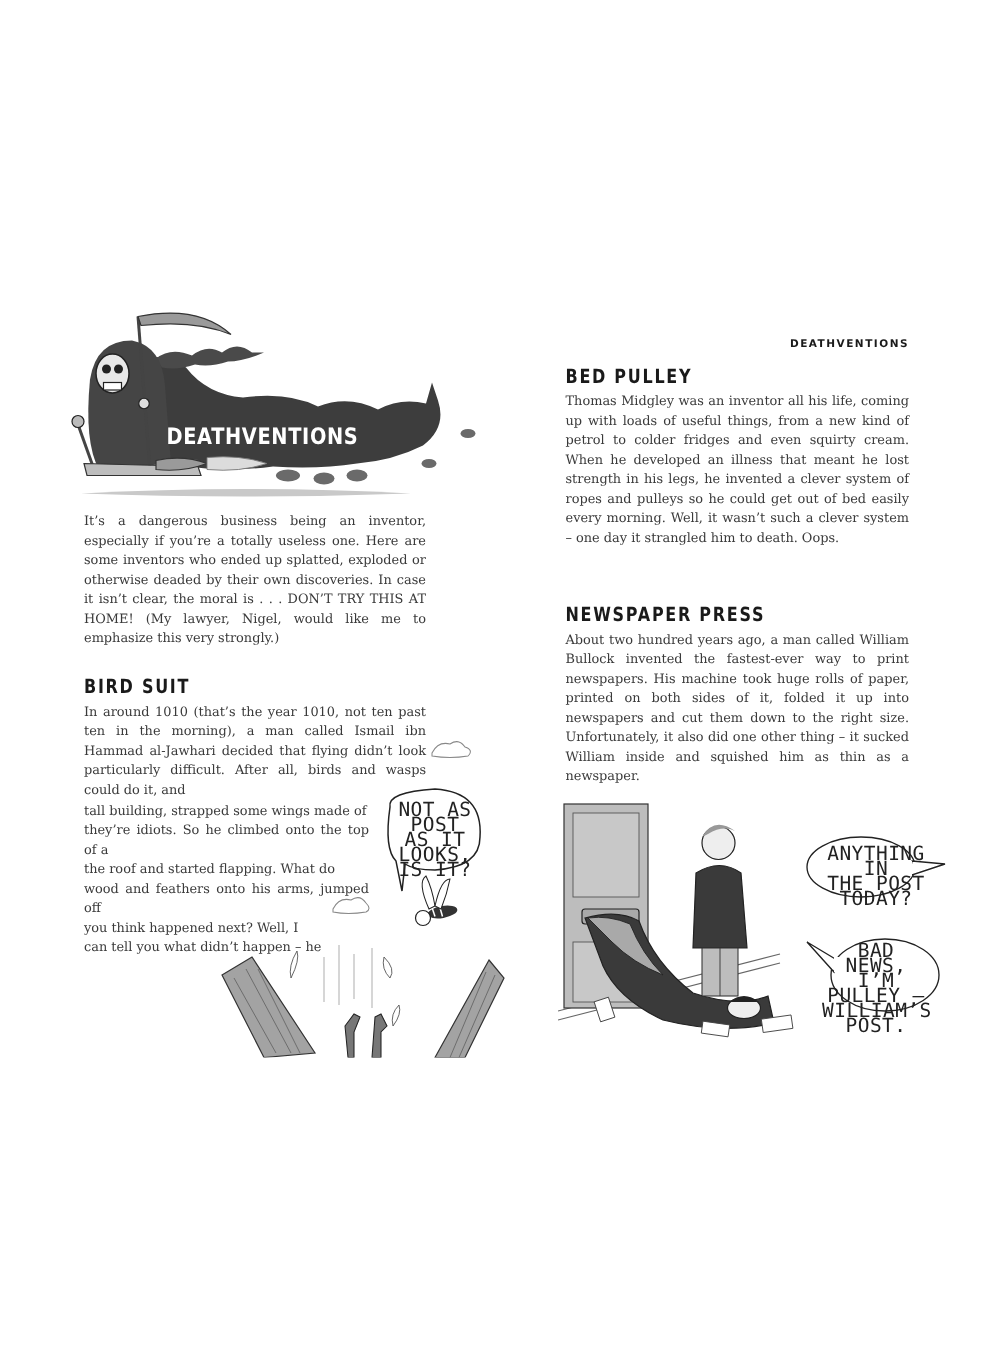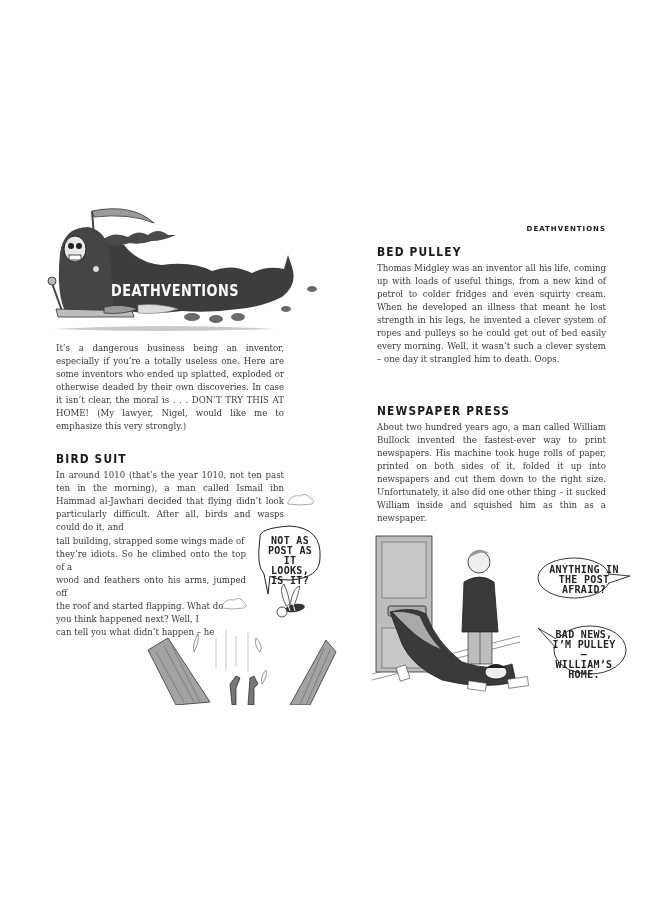"NOT AS" .bubble { font-size: 10px -> 13px; font-weight: bold -> none }
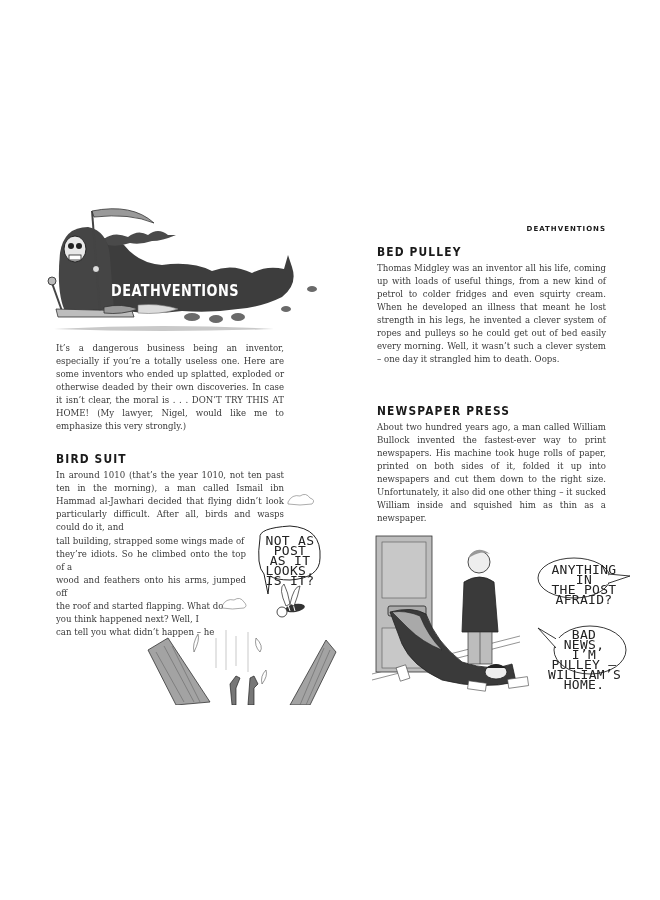"wood and feathers onto his" div.body-text { order: before "the roof and started flapping." -> after "the roof and started flapping." }
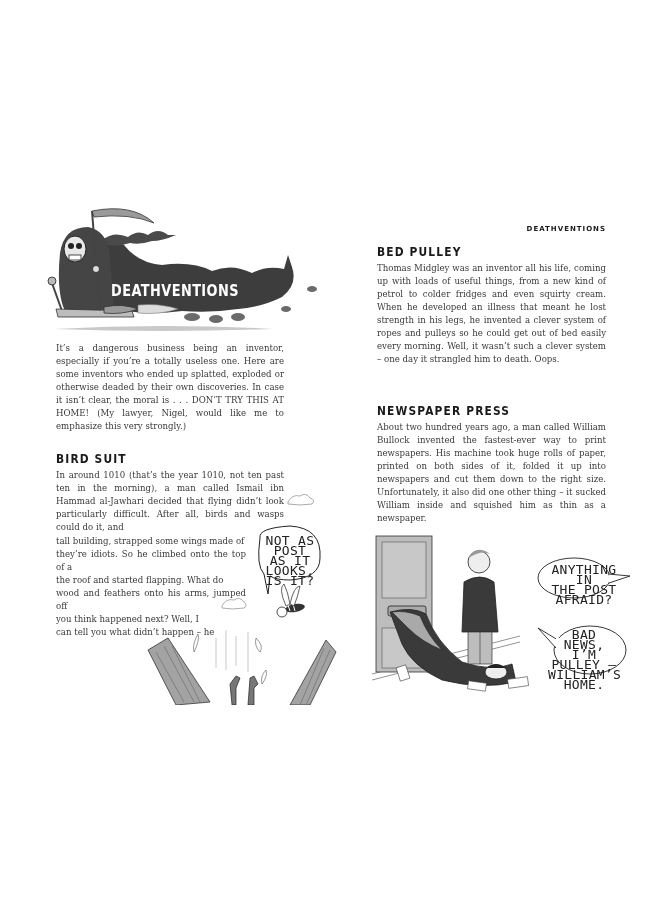"AFRAID?" div { text: AFRAID -> TODAY }
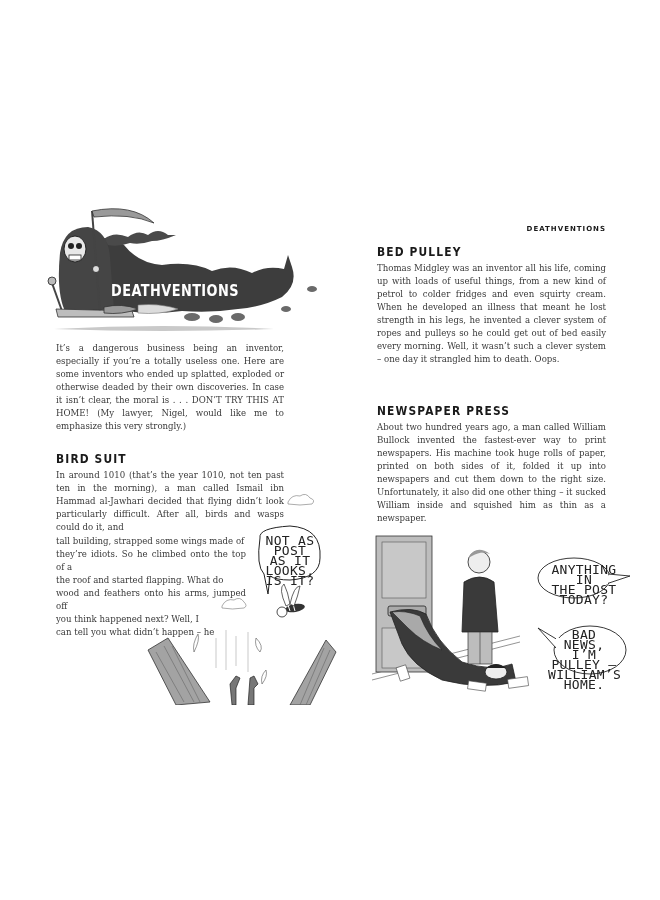"HOME." div { text: HOME -> POST }
